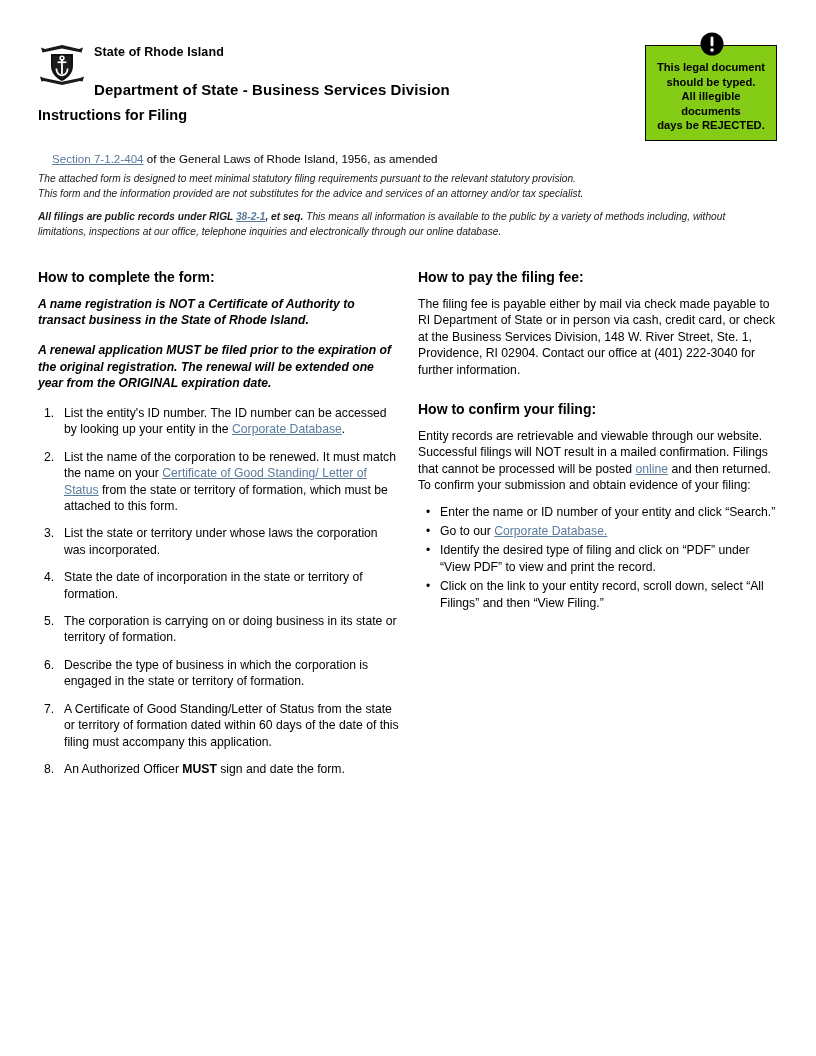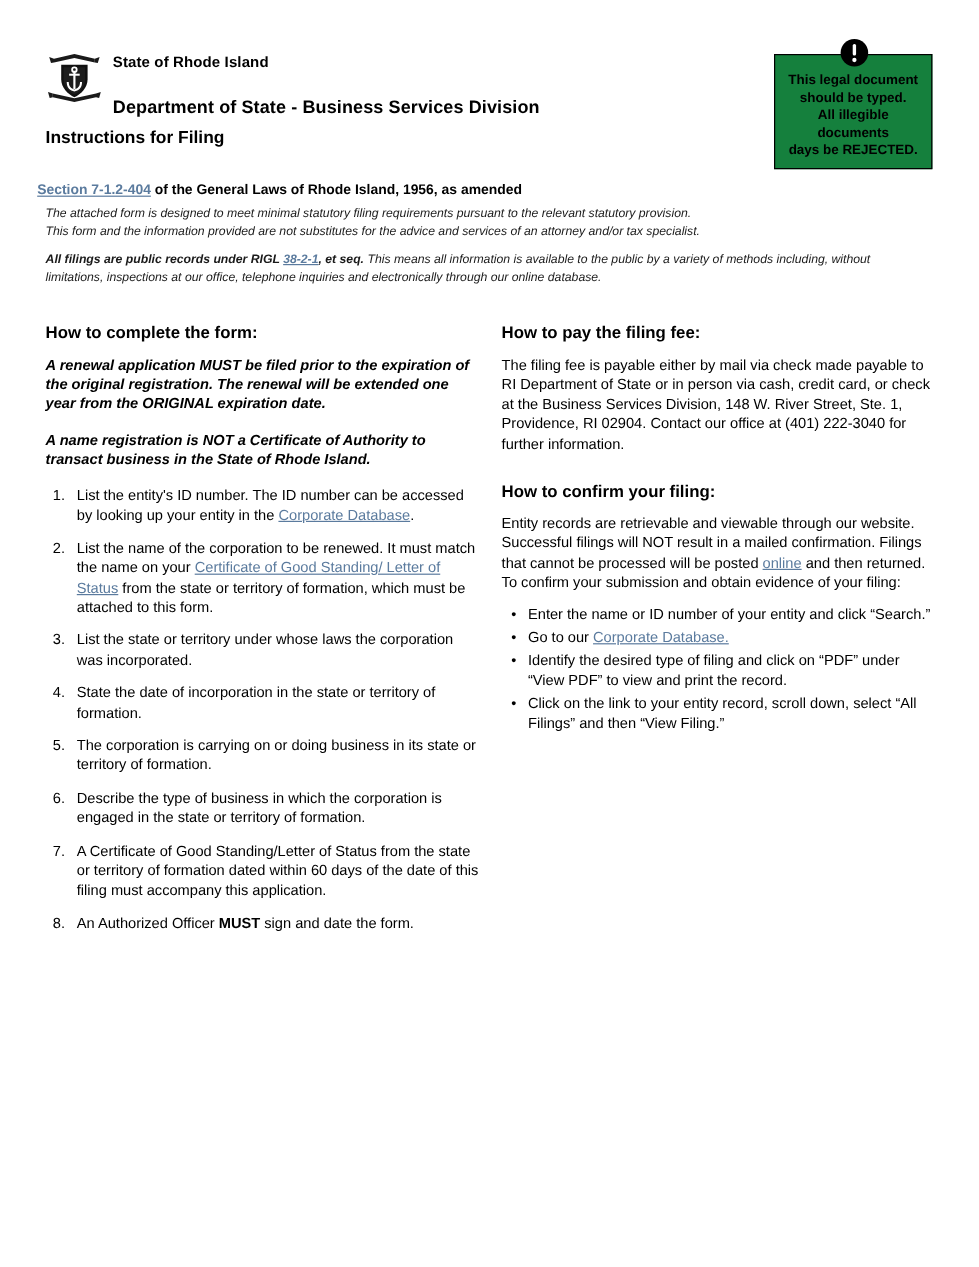"This legal document" .warn-box { background: #15803d -> #84cc16 }
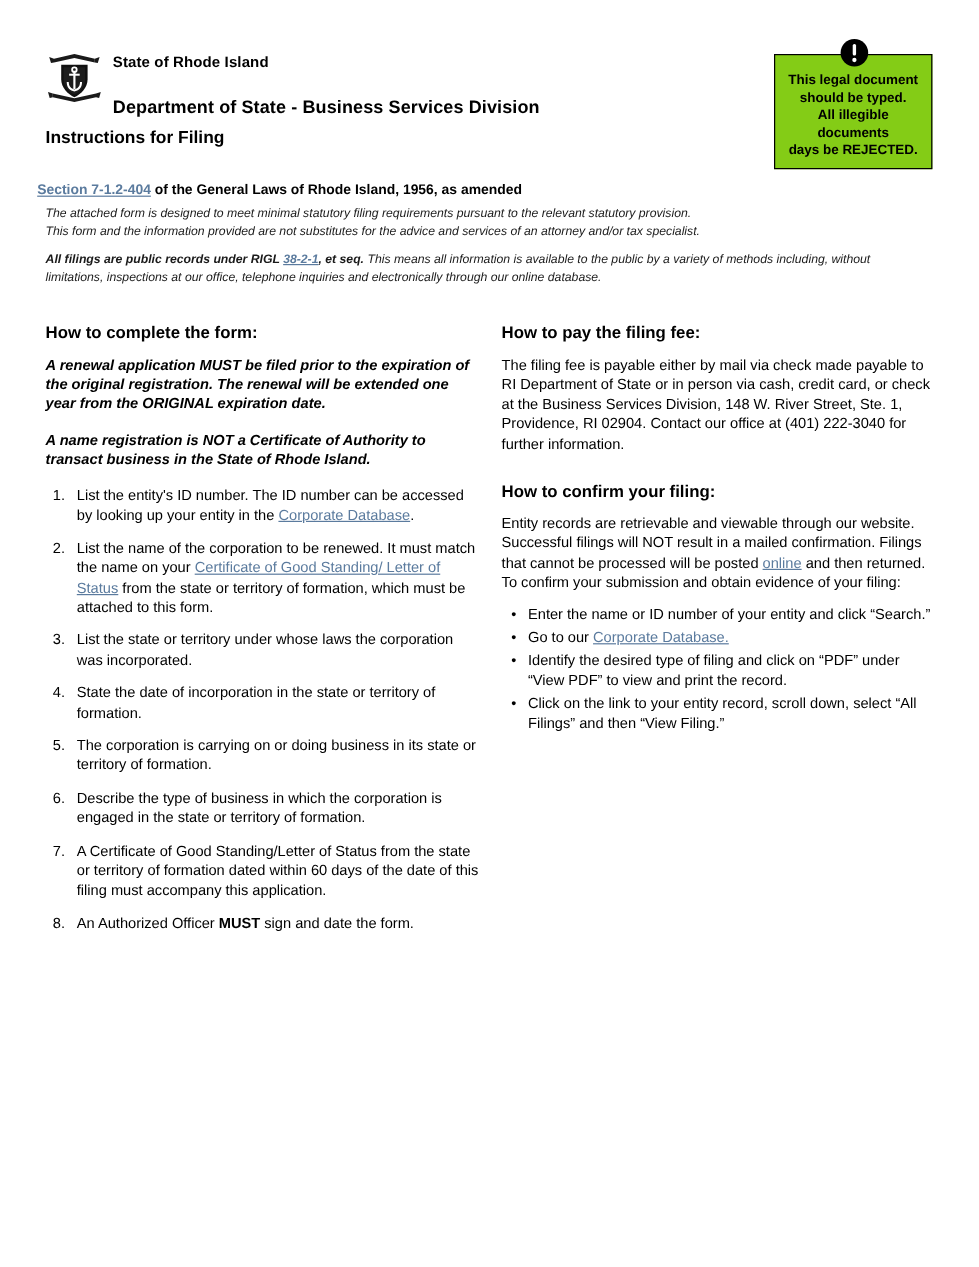"Section 7-1.2-404 of the General" #statute { font-weight: bold -> none; left: 31px -> 52px }
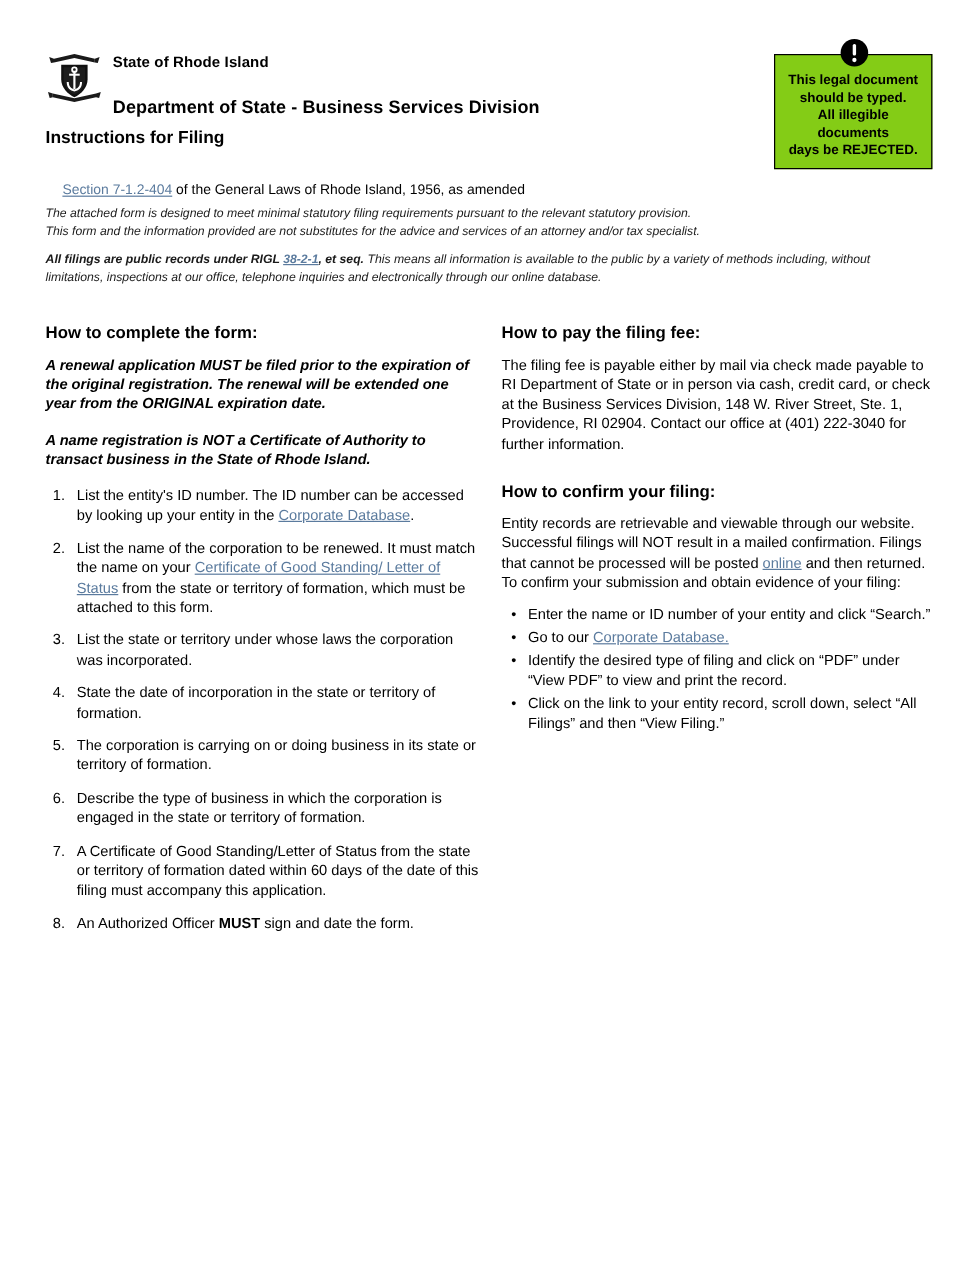"A renewal application MUST be" div.bold-ital-para { order: before "A name registration is NOT" -> after "A name registration is NOT" }
